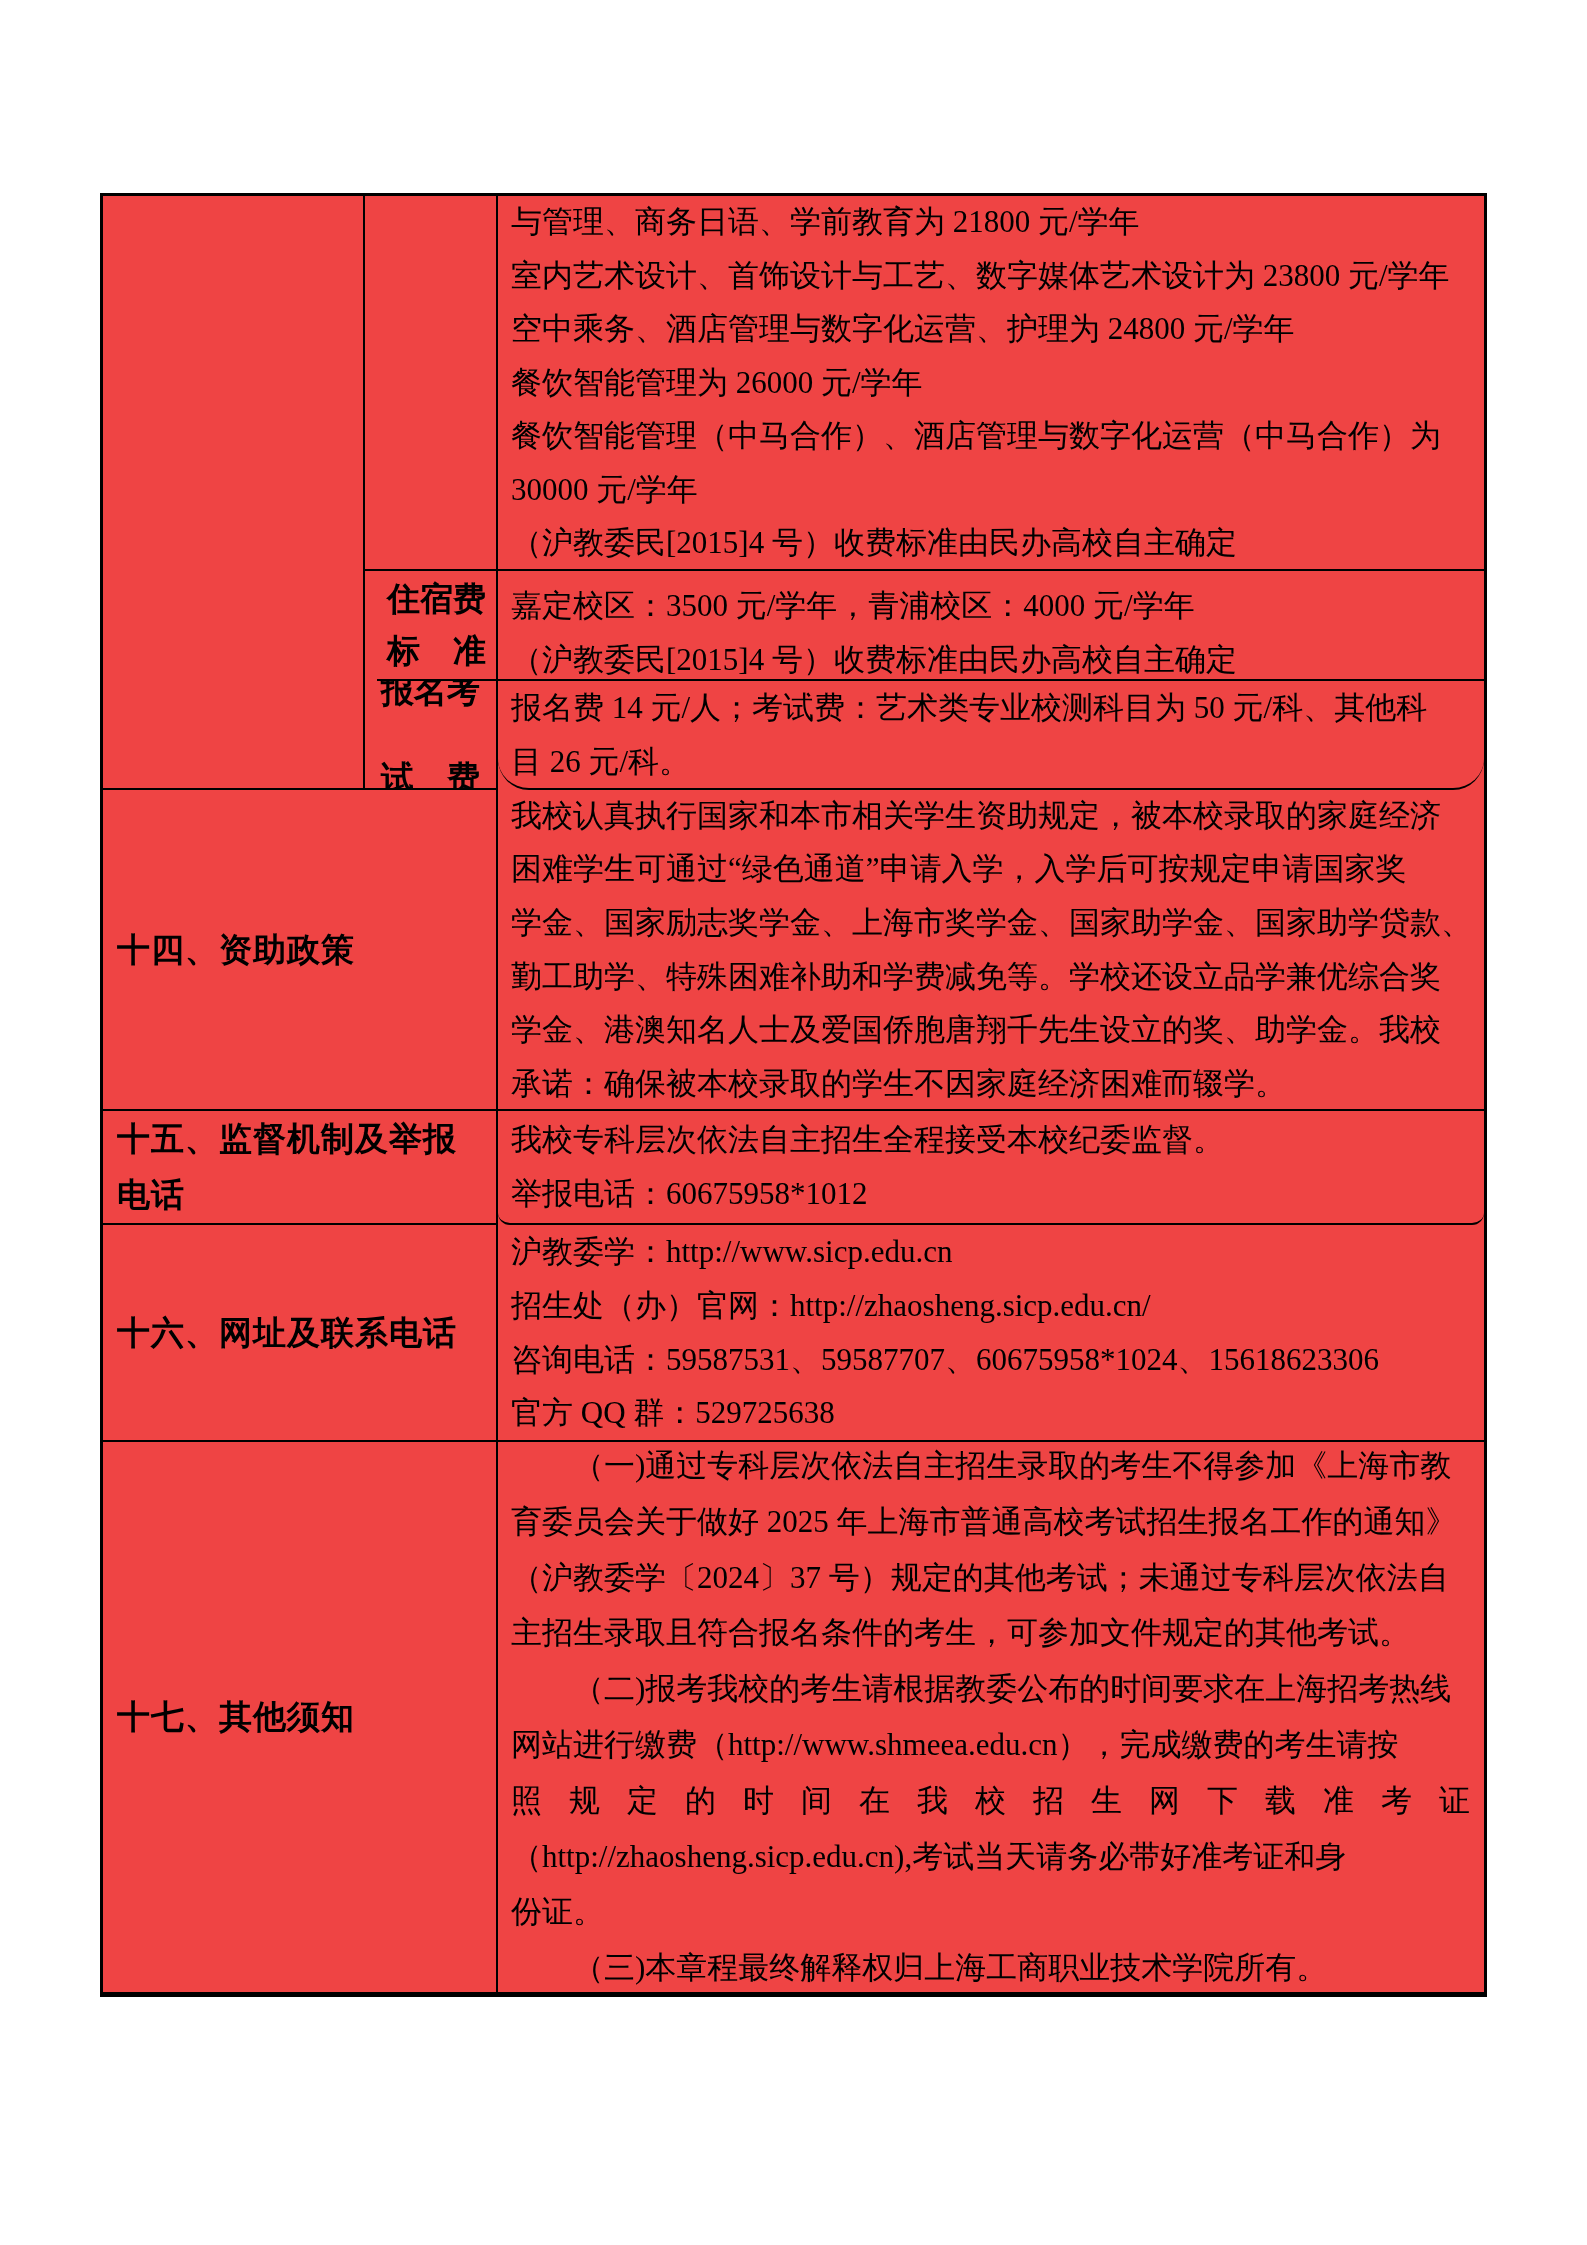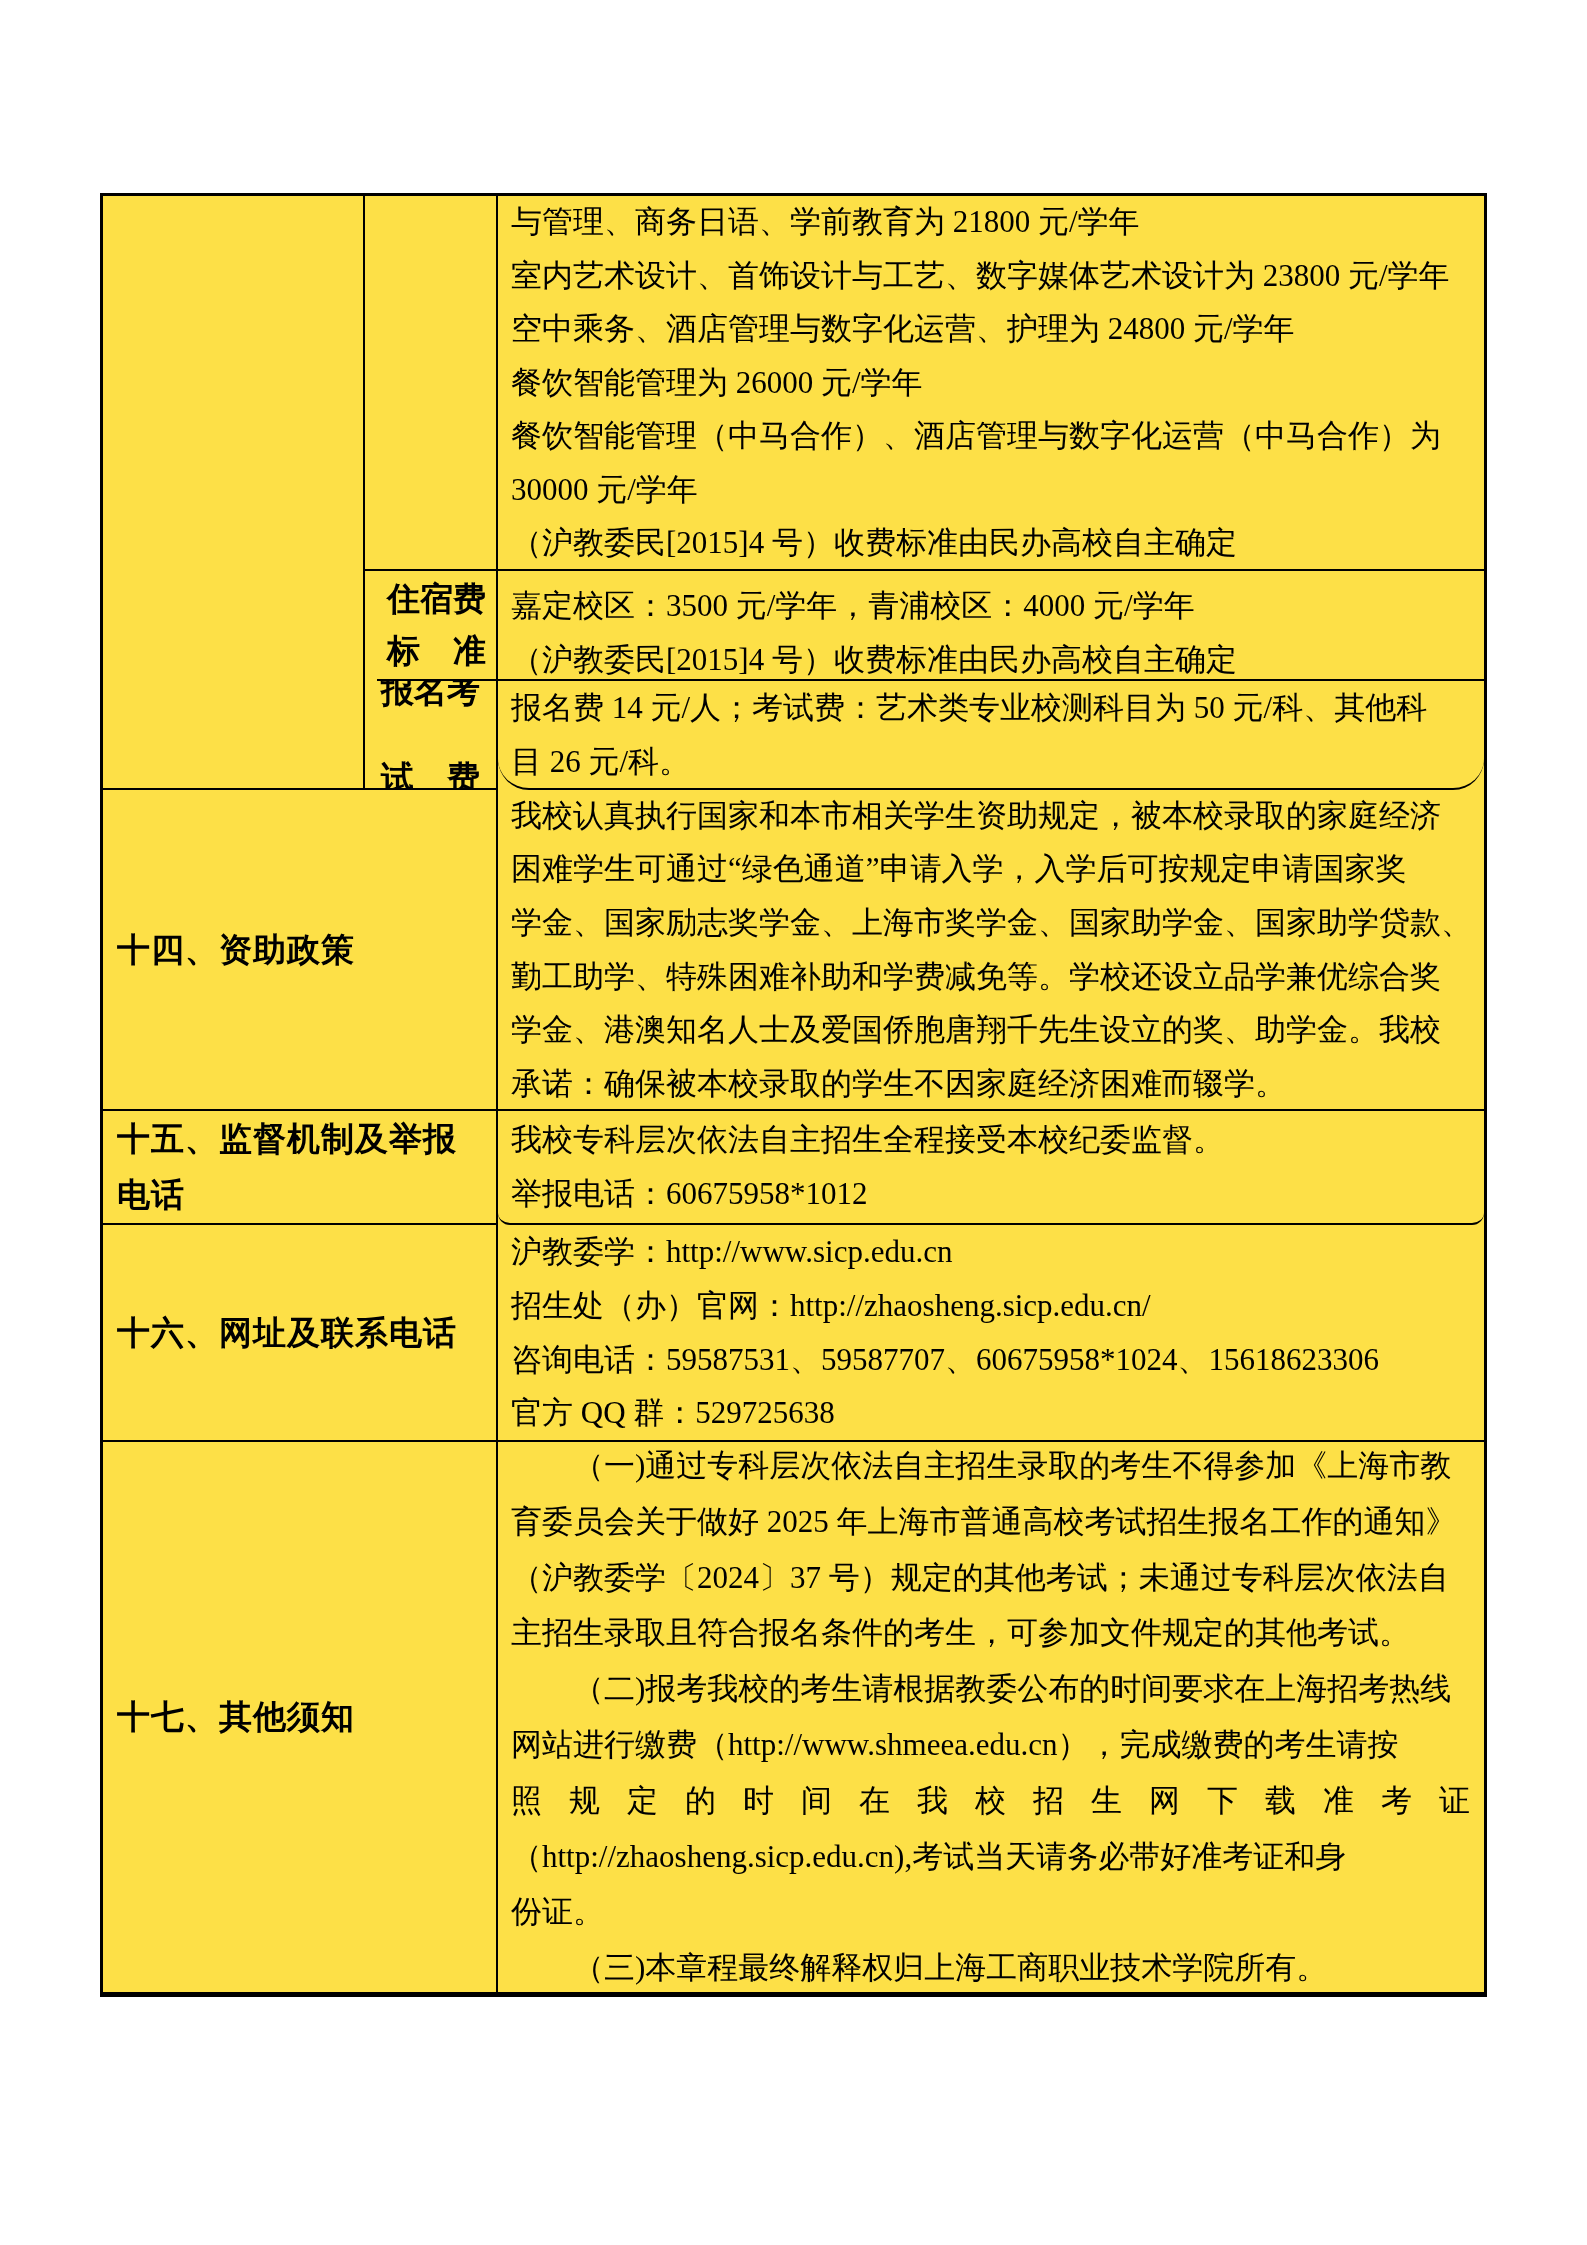"与管理、商务日语、学前教育为 21800 元/学年" .doc-table { background: #fde047 -> #ef4444 }
